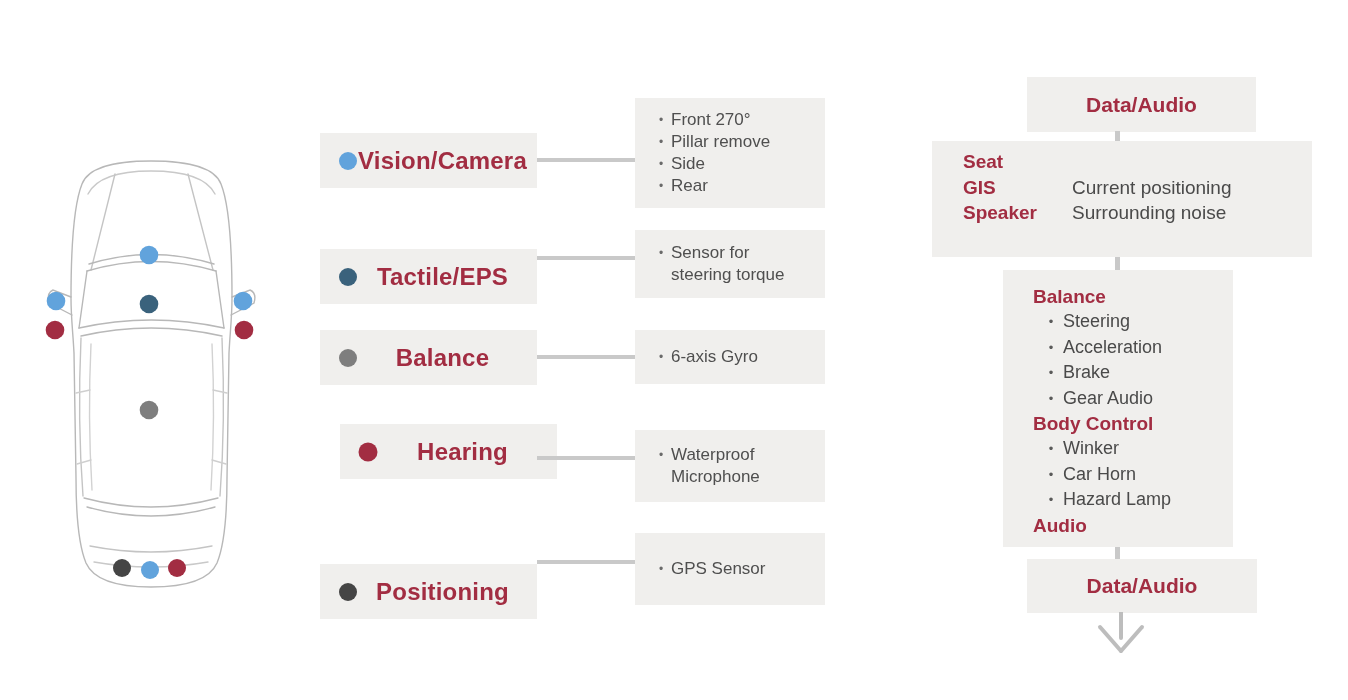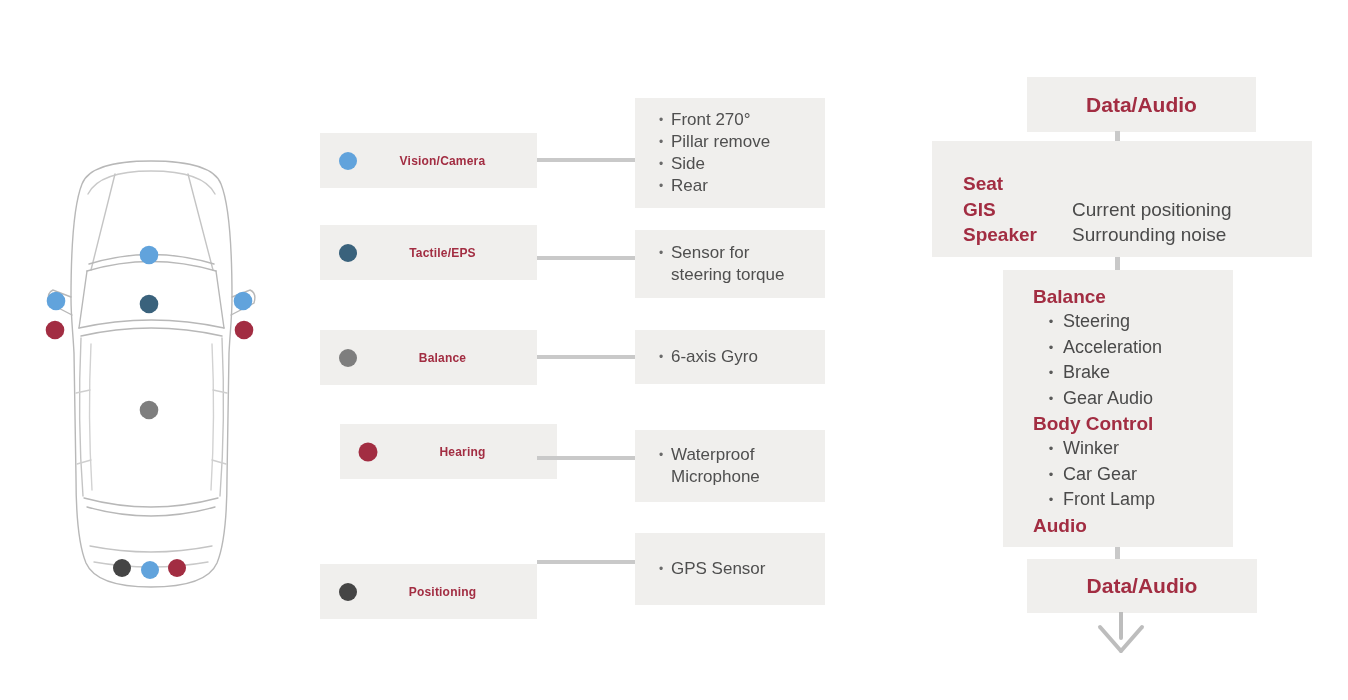"Vision/Camera" .llabel { font-size: 12px -> 24px }
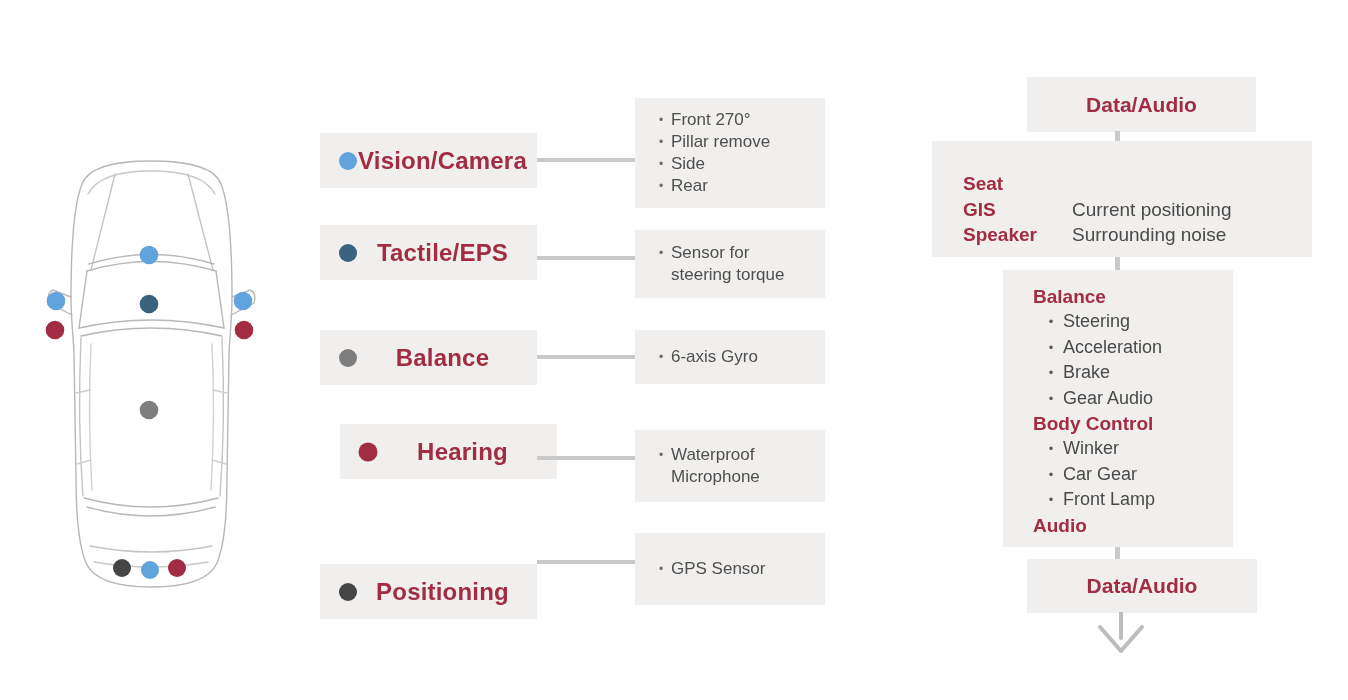"Seat" .iobox { padding: 30px 0 0 31px -> 8px 0 0 31px }
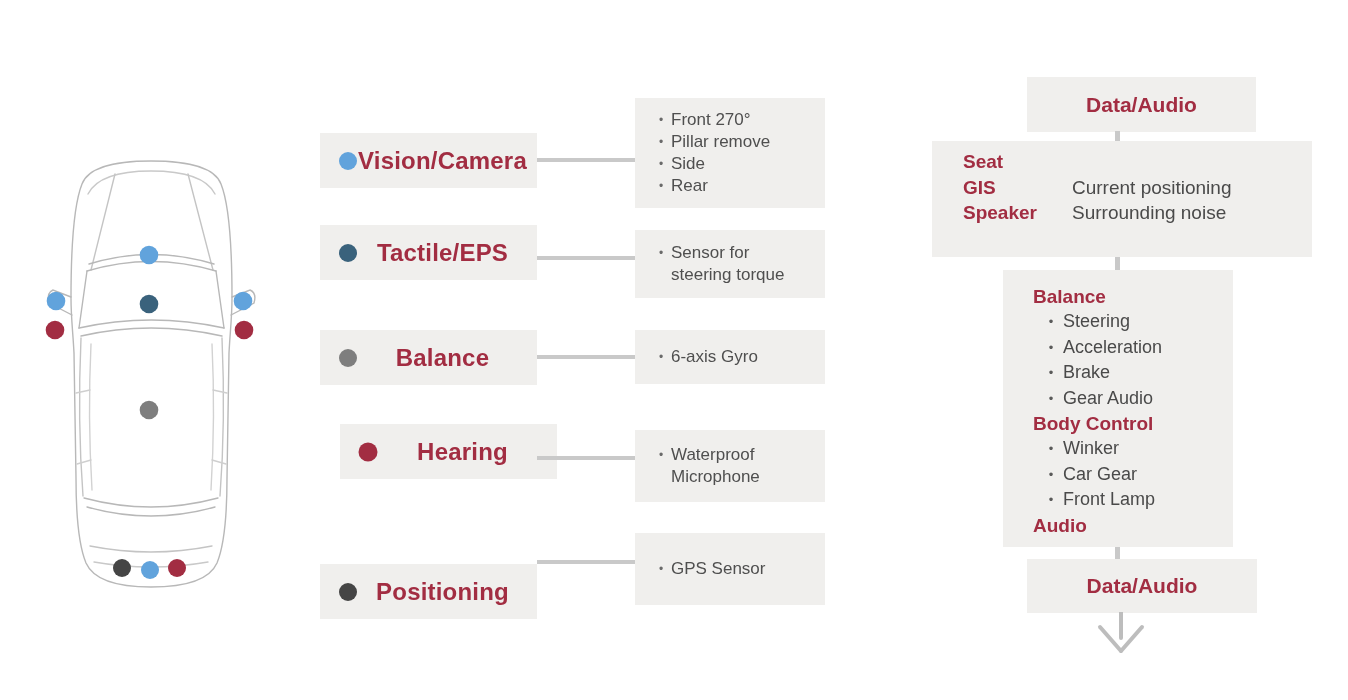"Tactile/EPS" div.lbox { top: 225px -> 249px }
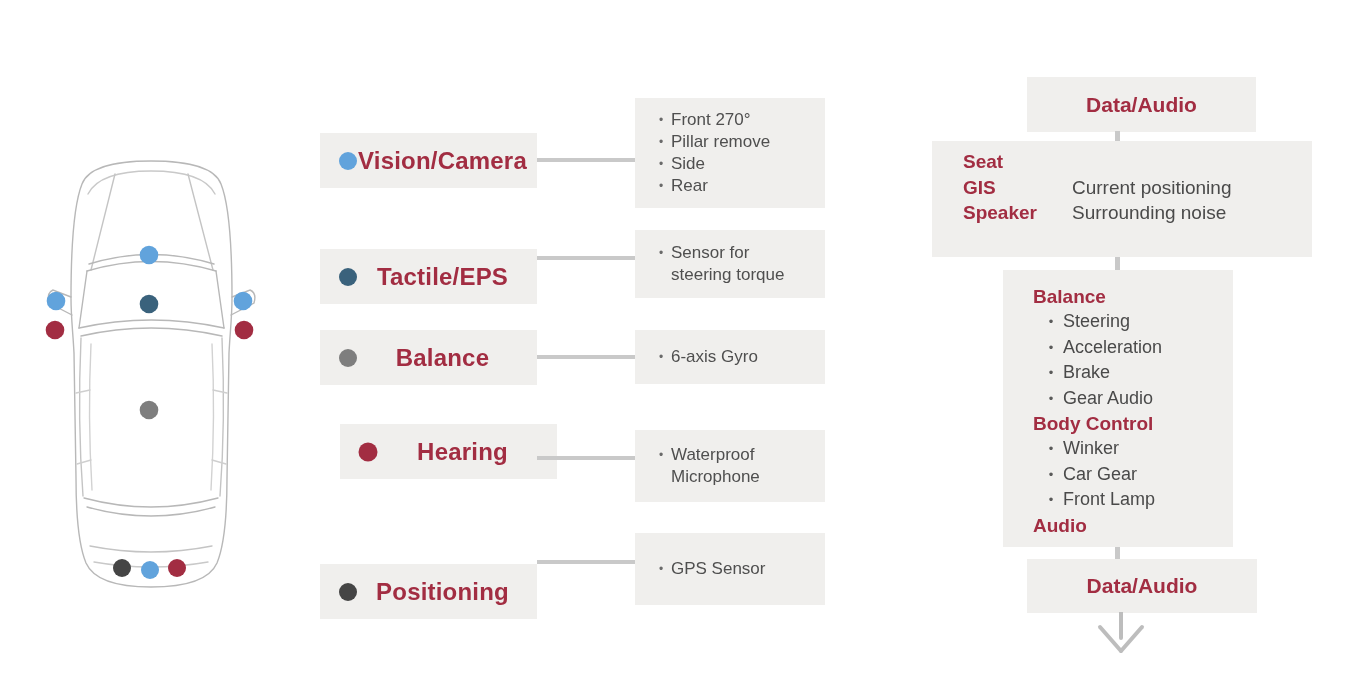"Car Gear" span { text: Gear -> Horn }
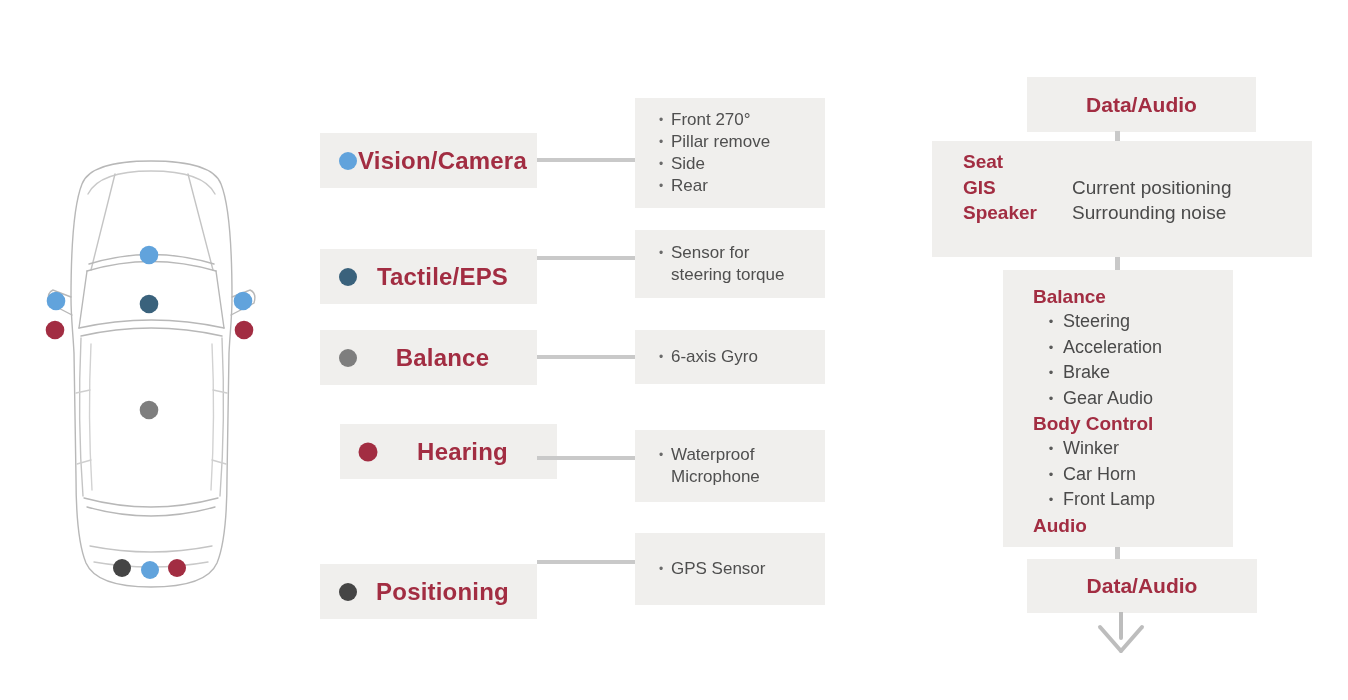"Front Lamp" span { text: Front -> Hazard }
